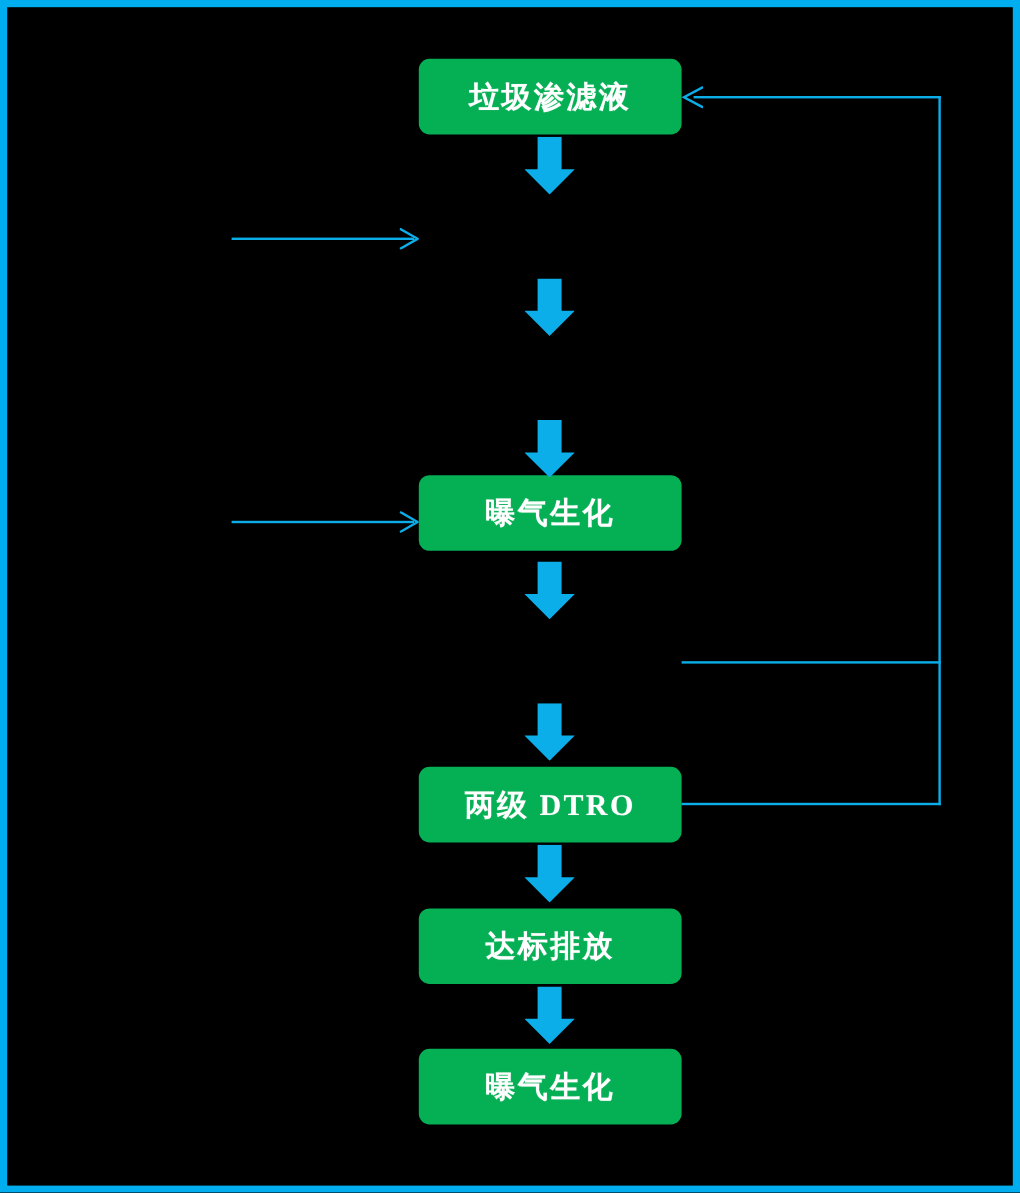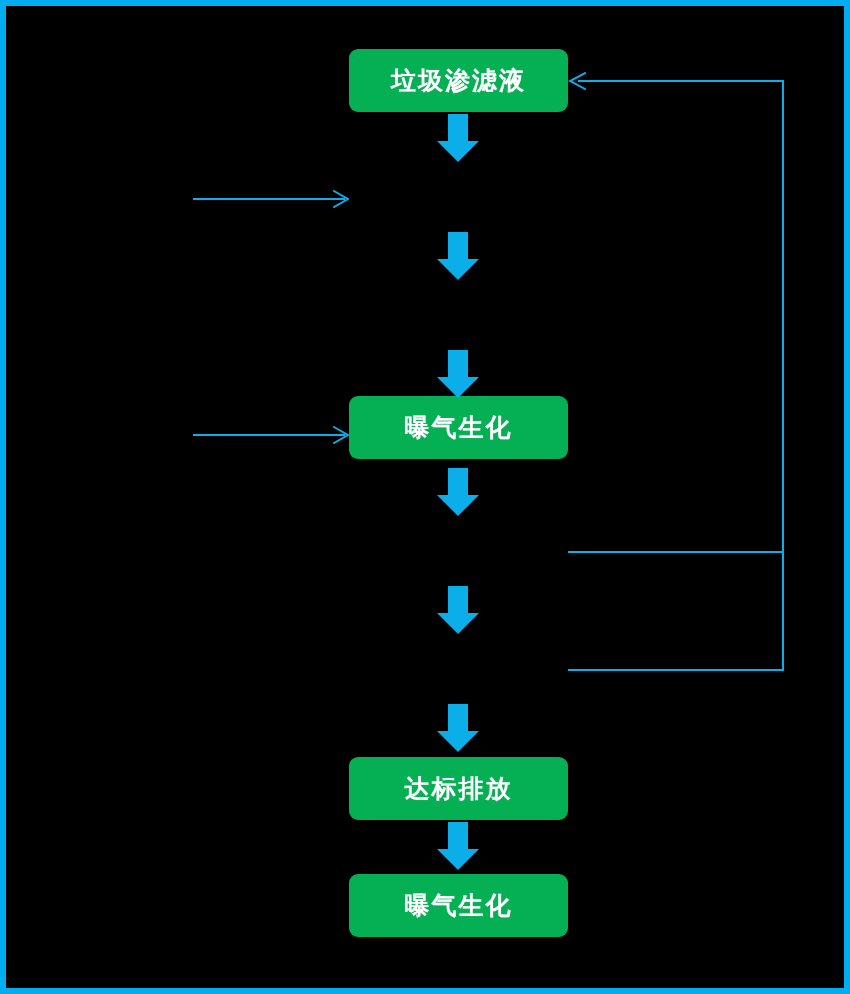"两级 DTRO" div.node { html: none -> <div>两级 DTRO</div> }
